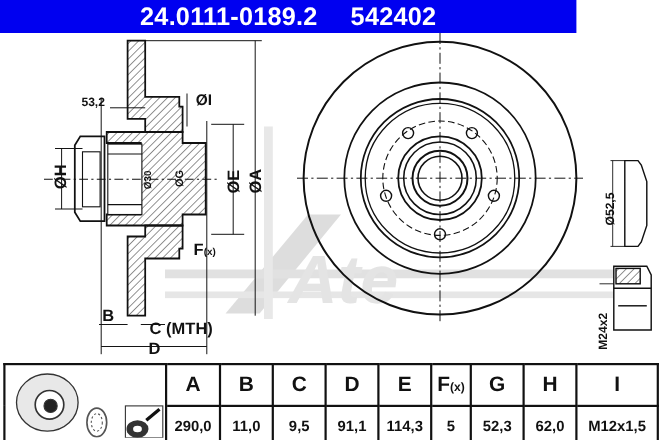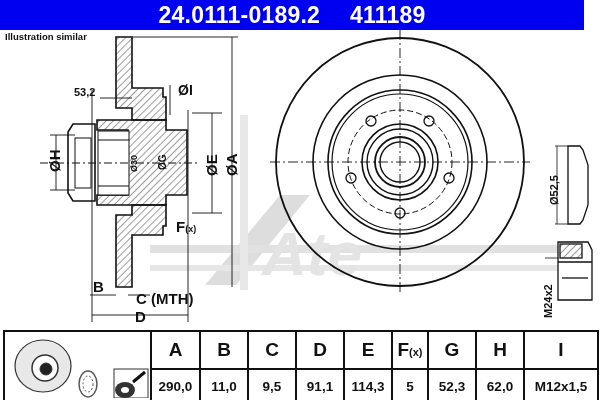"24.0111-0189.2" .header { width: 584px -> 524px }
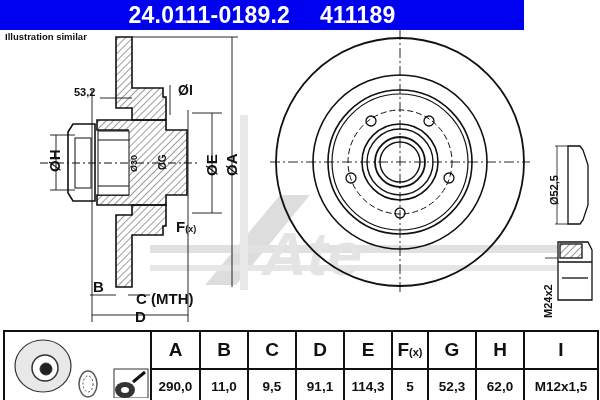"411189" span { text: 411189 -> 542402 }
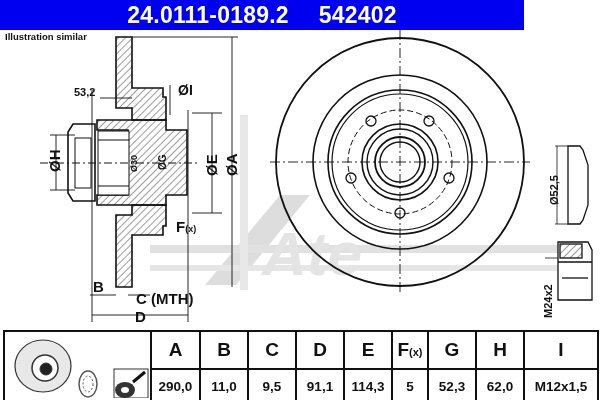"Illustration similar" div { html: <div>Illustration similar</div> -> none }
